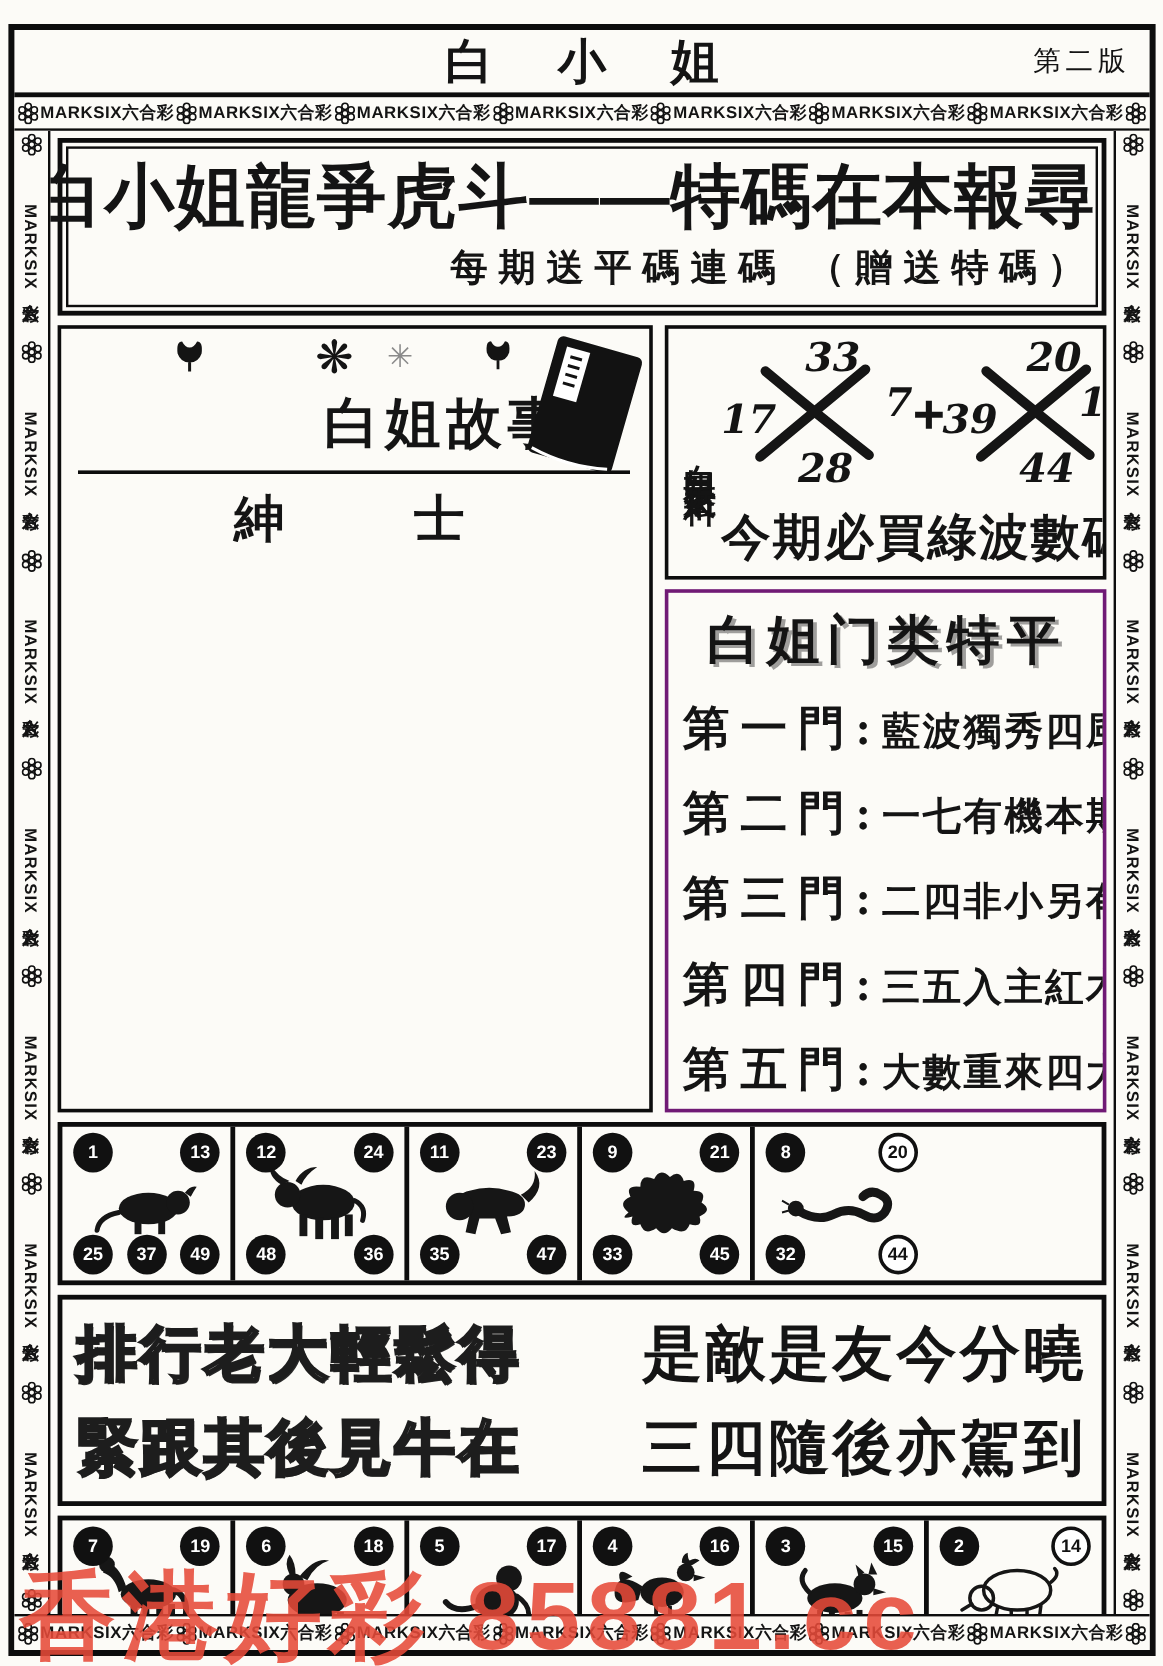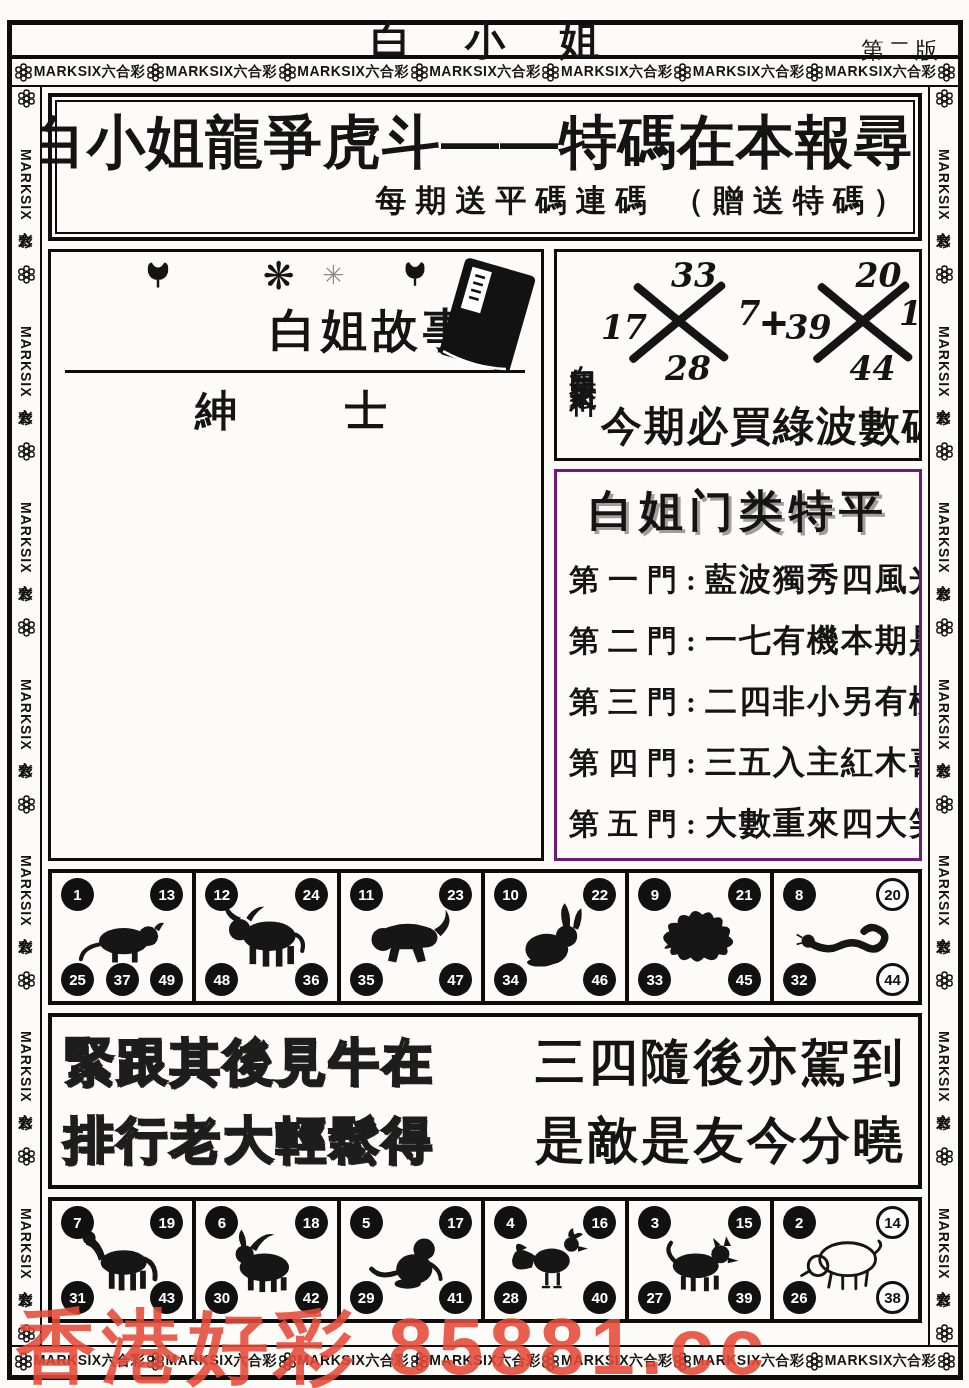"白 小 姐" .titlebar { height: 34px -> 56px }
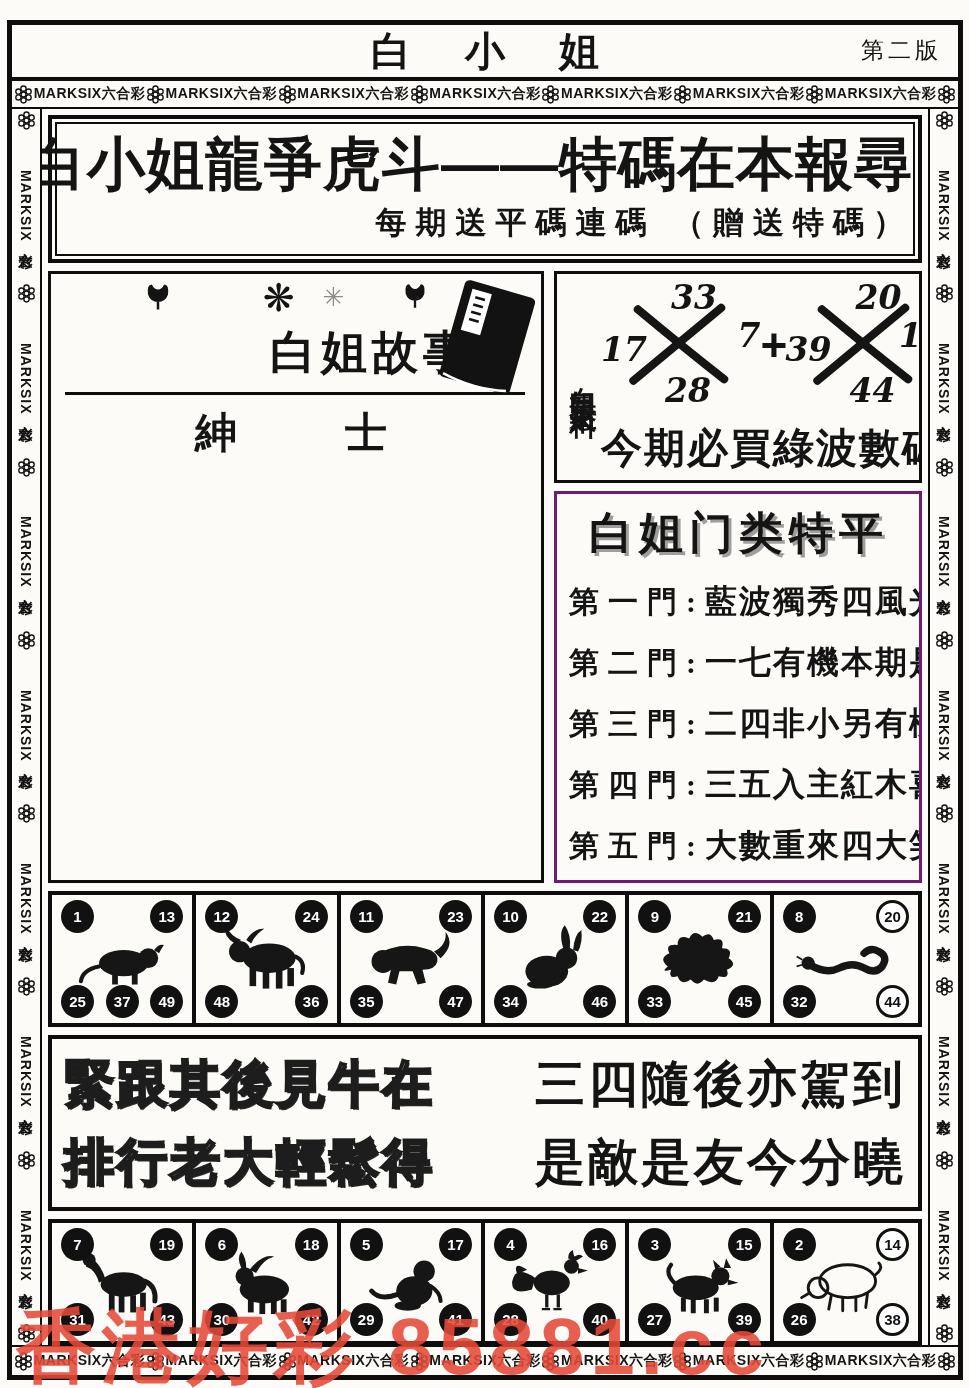"第一門:" .gate-label { font-size: 30px -> 39px }
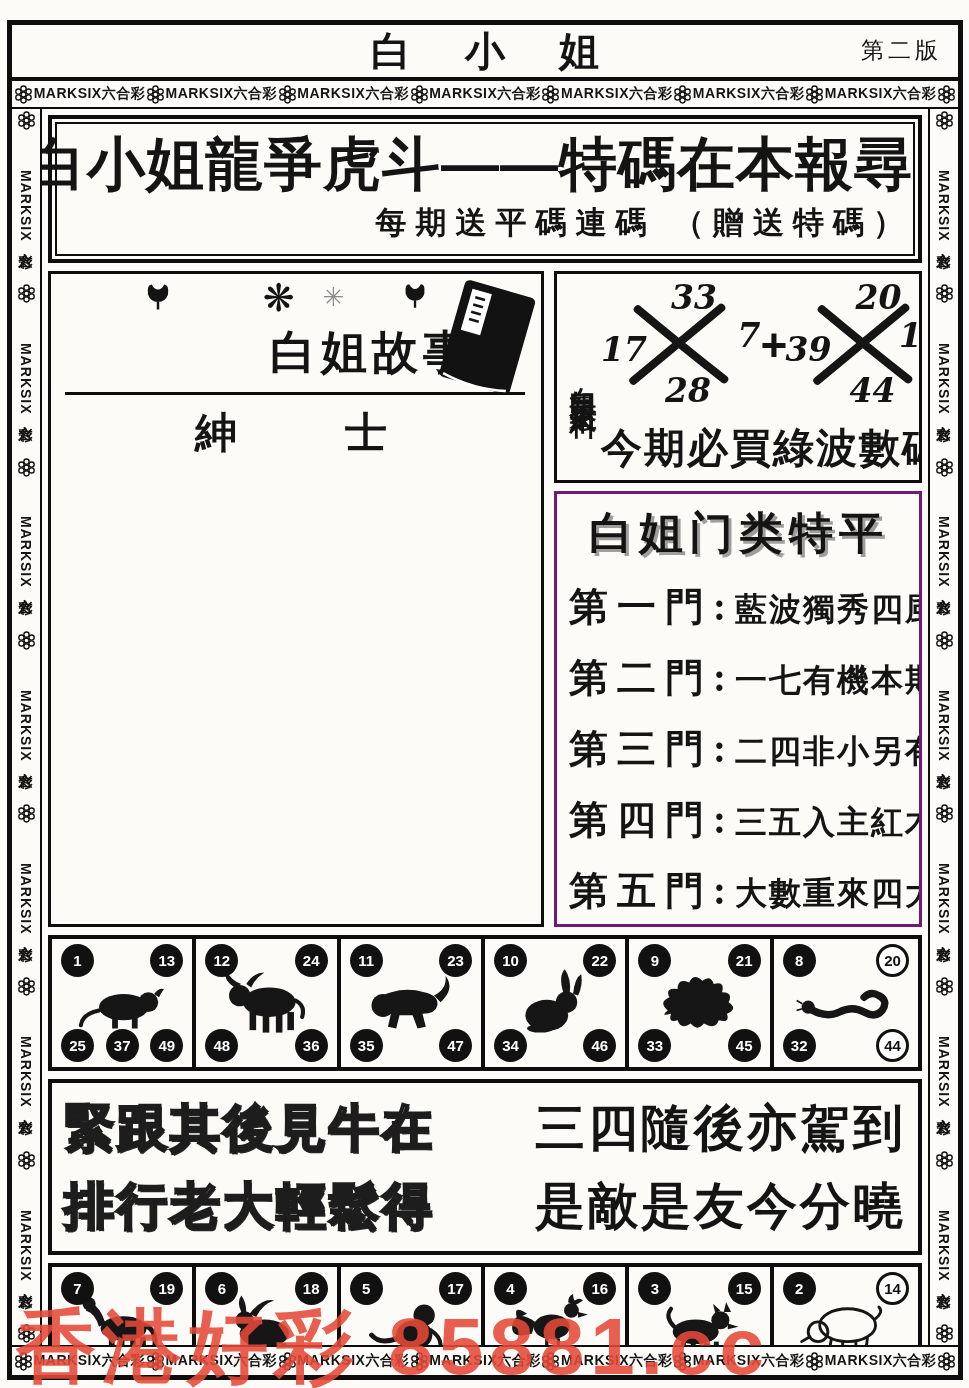"10" div.zcell { html: <div> <div> <span>10</span> <span>22</span> </div> <svg> <g> <ellipse></ellipse> <circle></circle> <path></path> <path></path> <ellipse></ellipse> </g> </svg> <div> <span>34</span> <span>46</span> </div> </div> -> none }
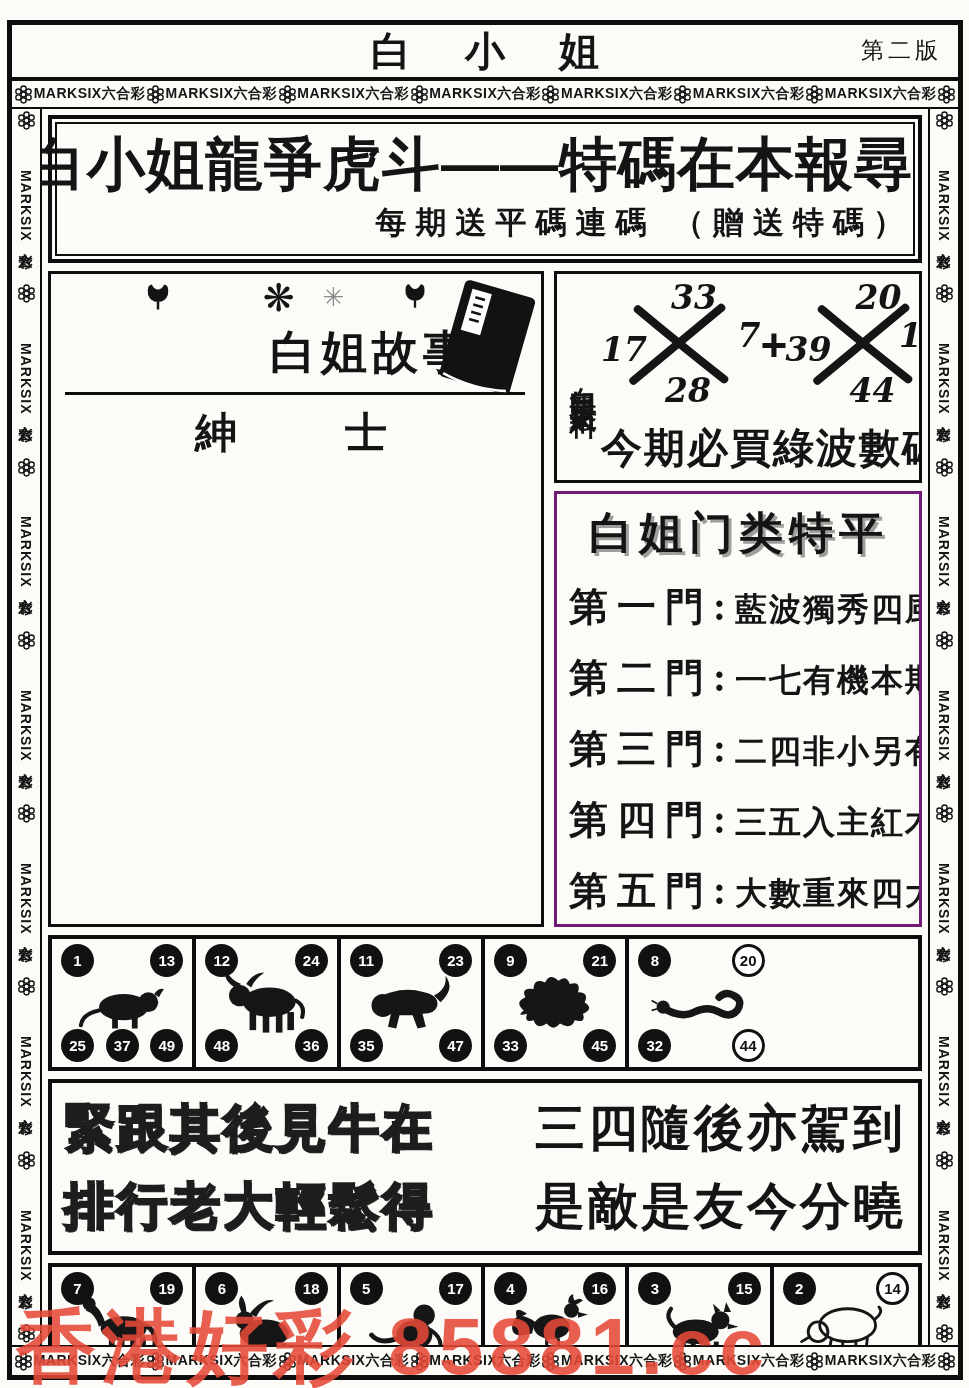"緊跟其後見牛在" div.verse-line { order: before "排行老大輕鬆得" -> after "排行老大輕鬆得" }
